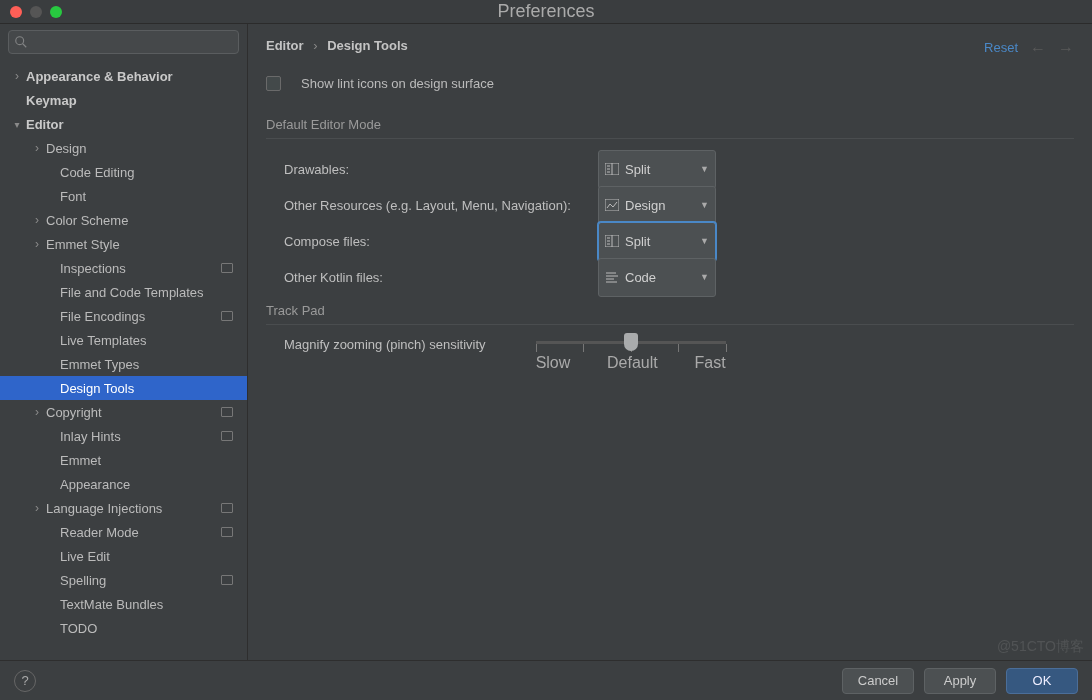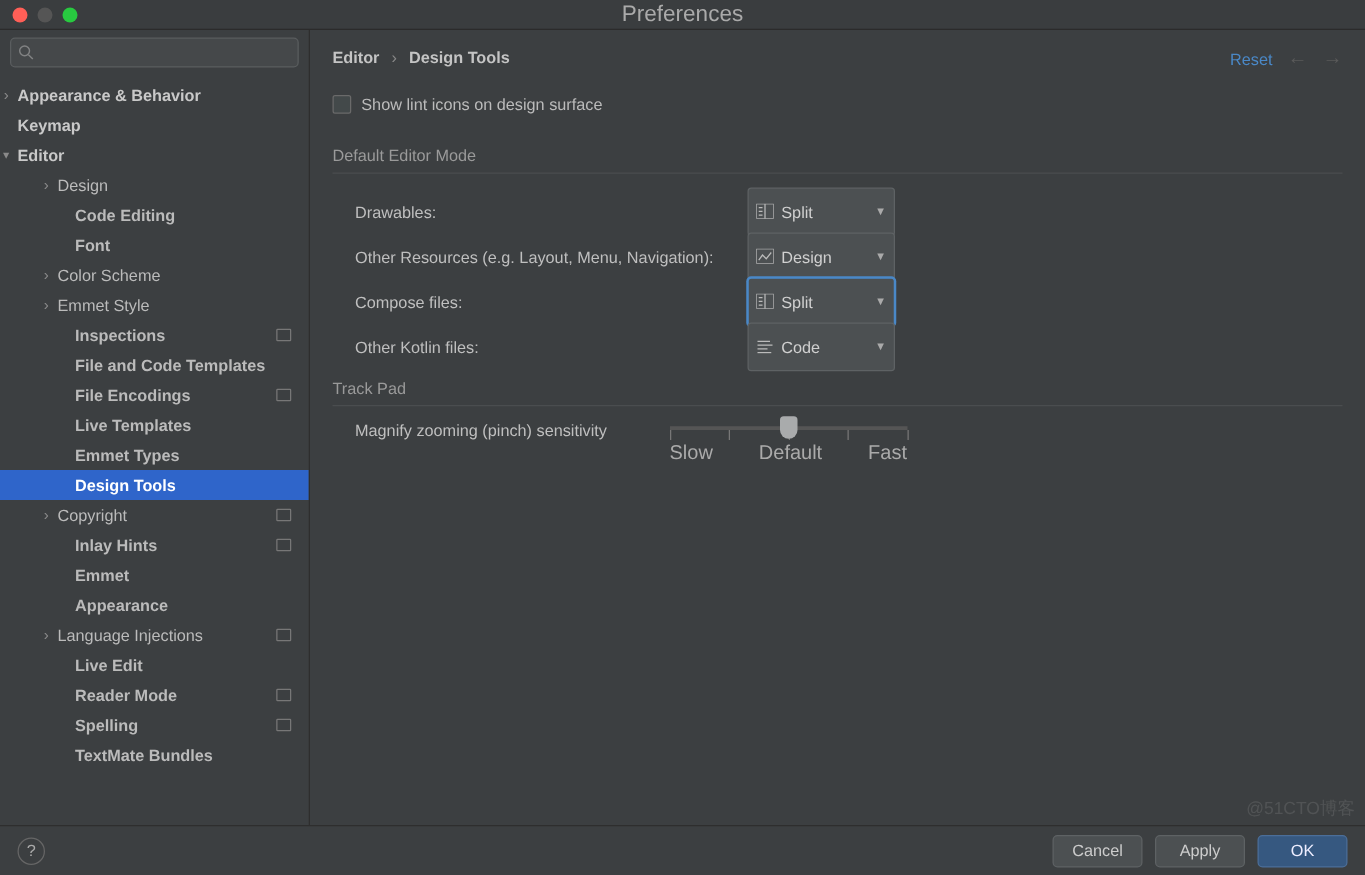"Appearance & Behavior" .d0 { padding-left: 0 -> 12px }
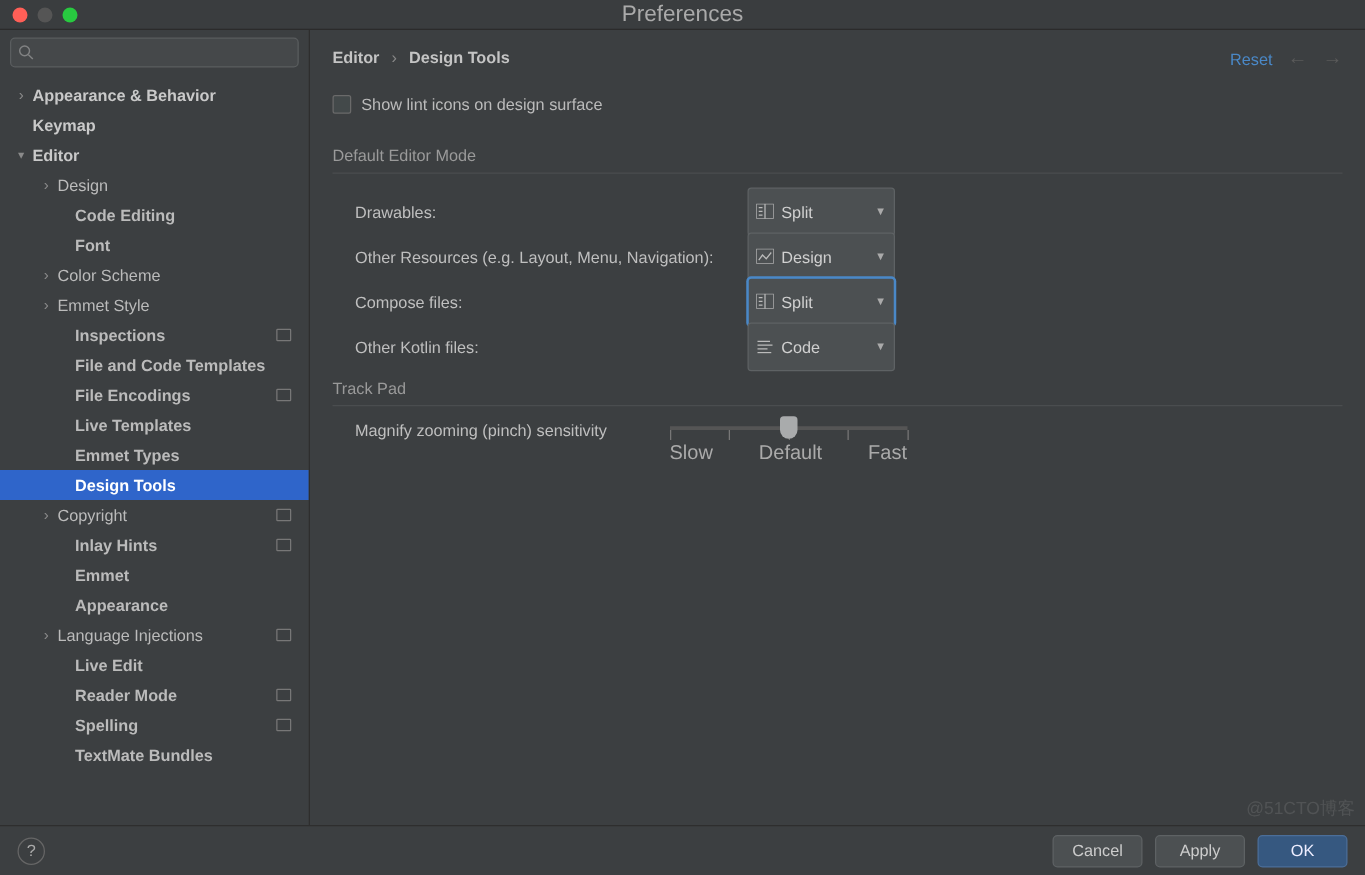"Show lint icons on design" .chk { gap: 8px -> 20px }
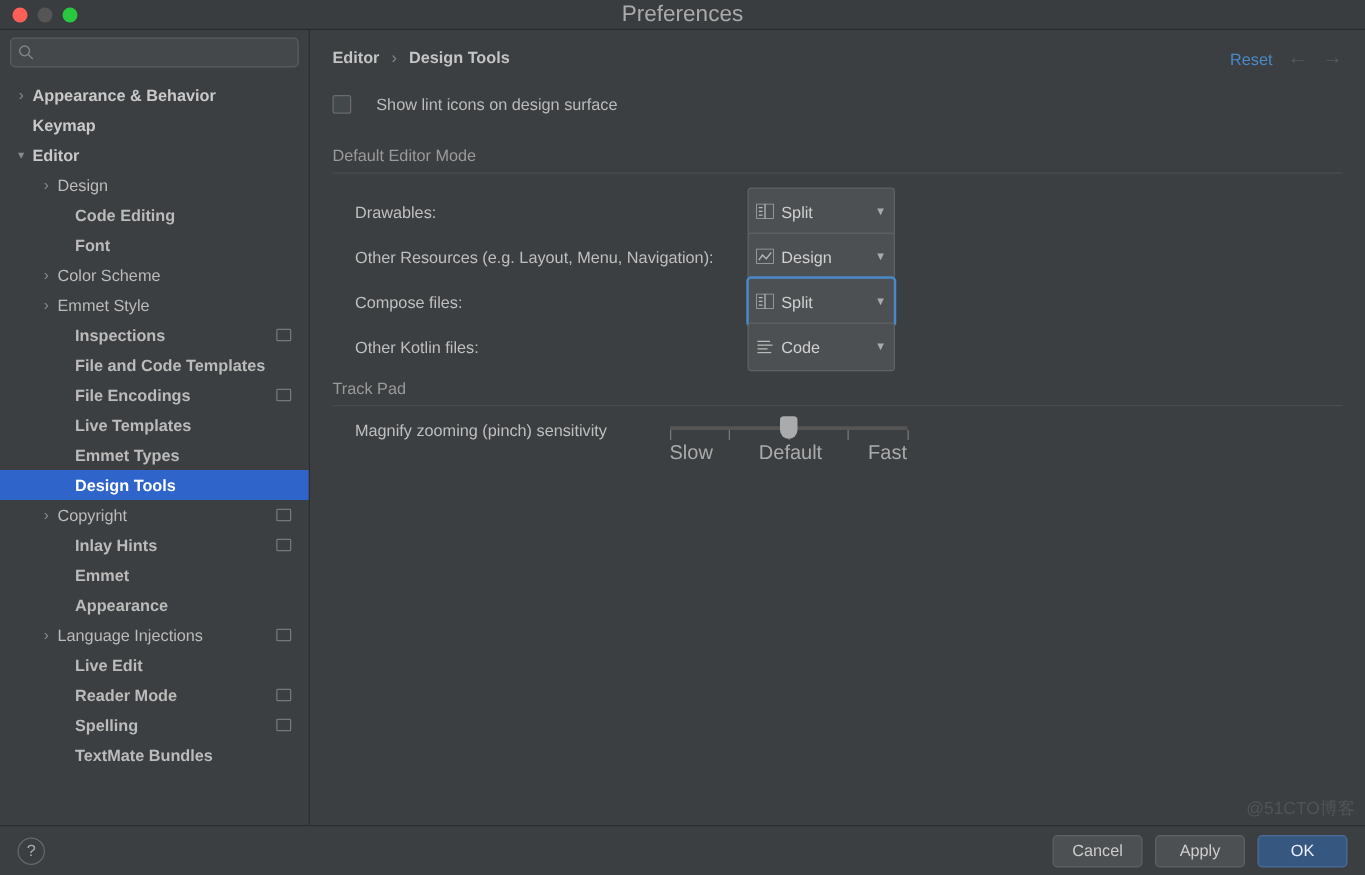"Code Editing" .d2 { font-weight: bold -> none }
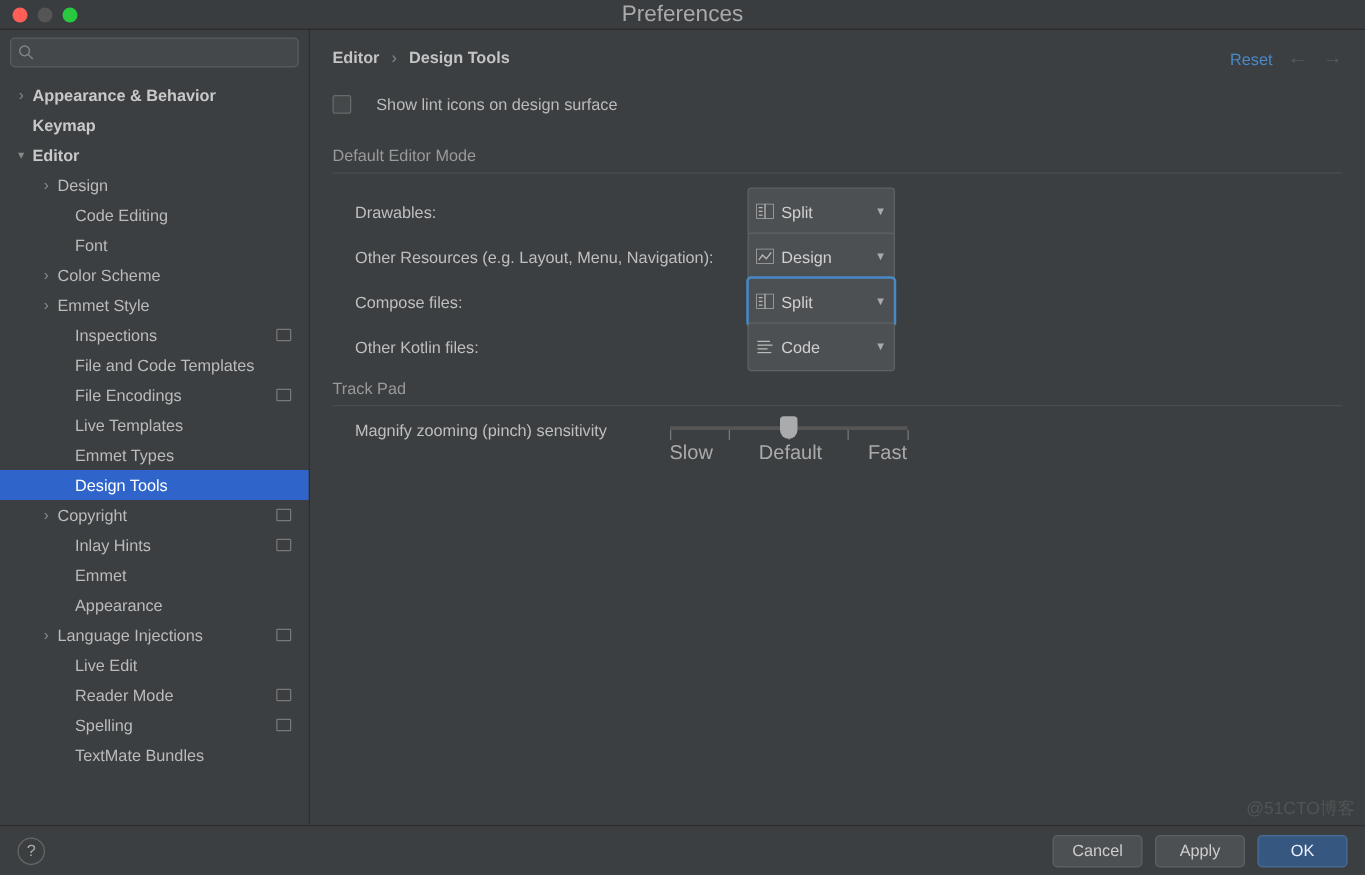"Live Edit" div.node { order: before "Reader Mode" -> after "Reader Mode" }
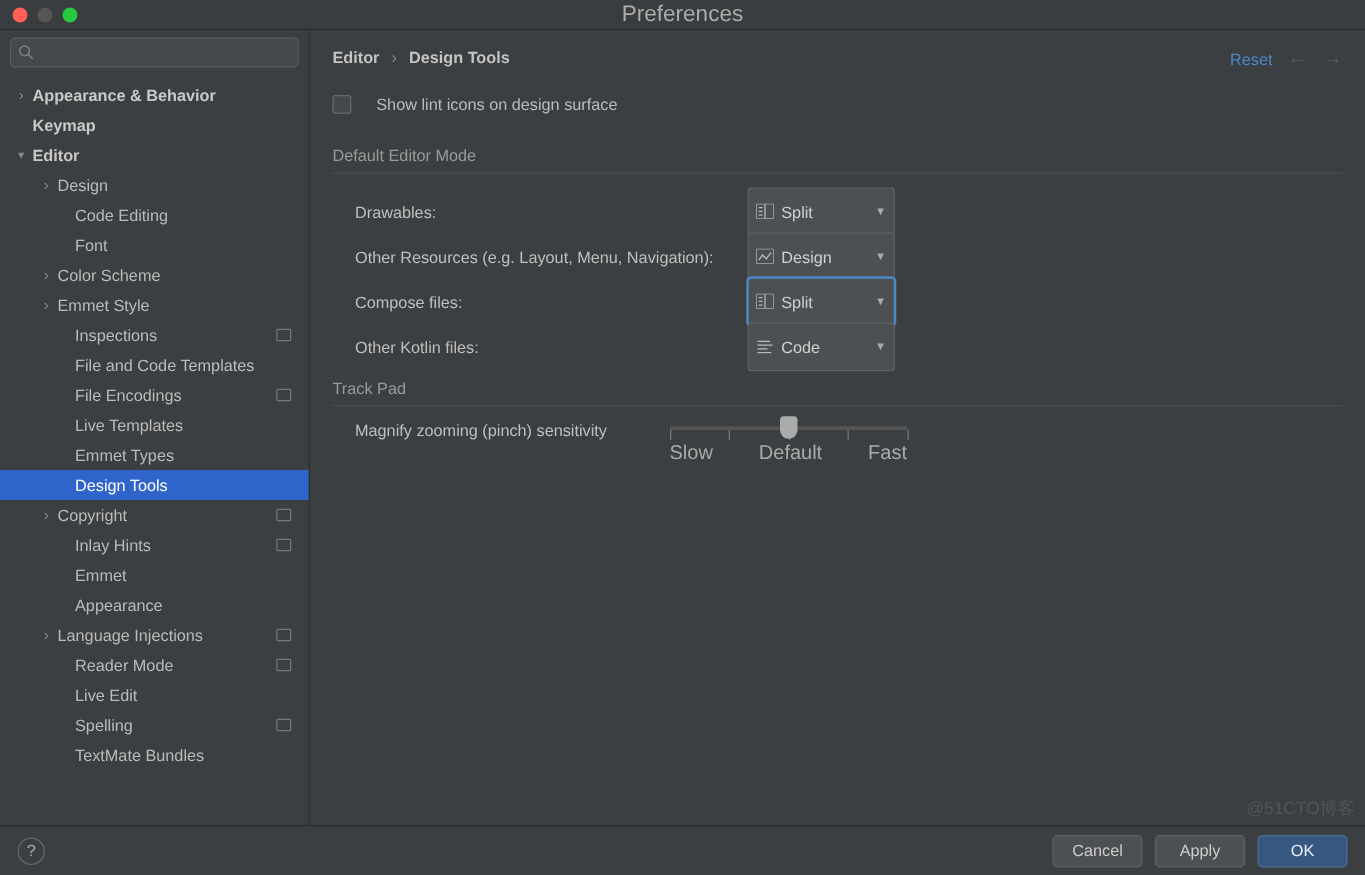"TODO" div.node { html: none -> <div> <span></span> <span>TODO</span> </div> }
